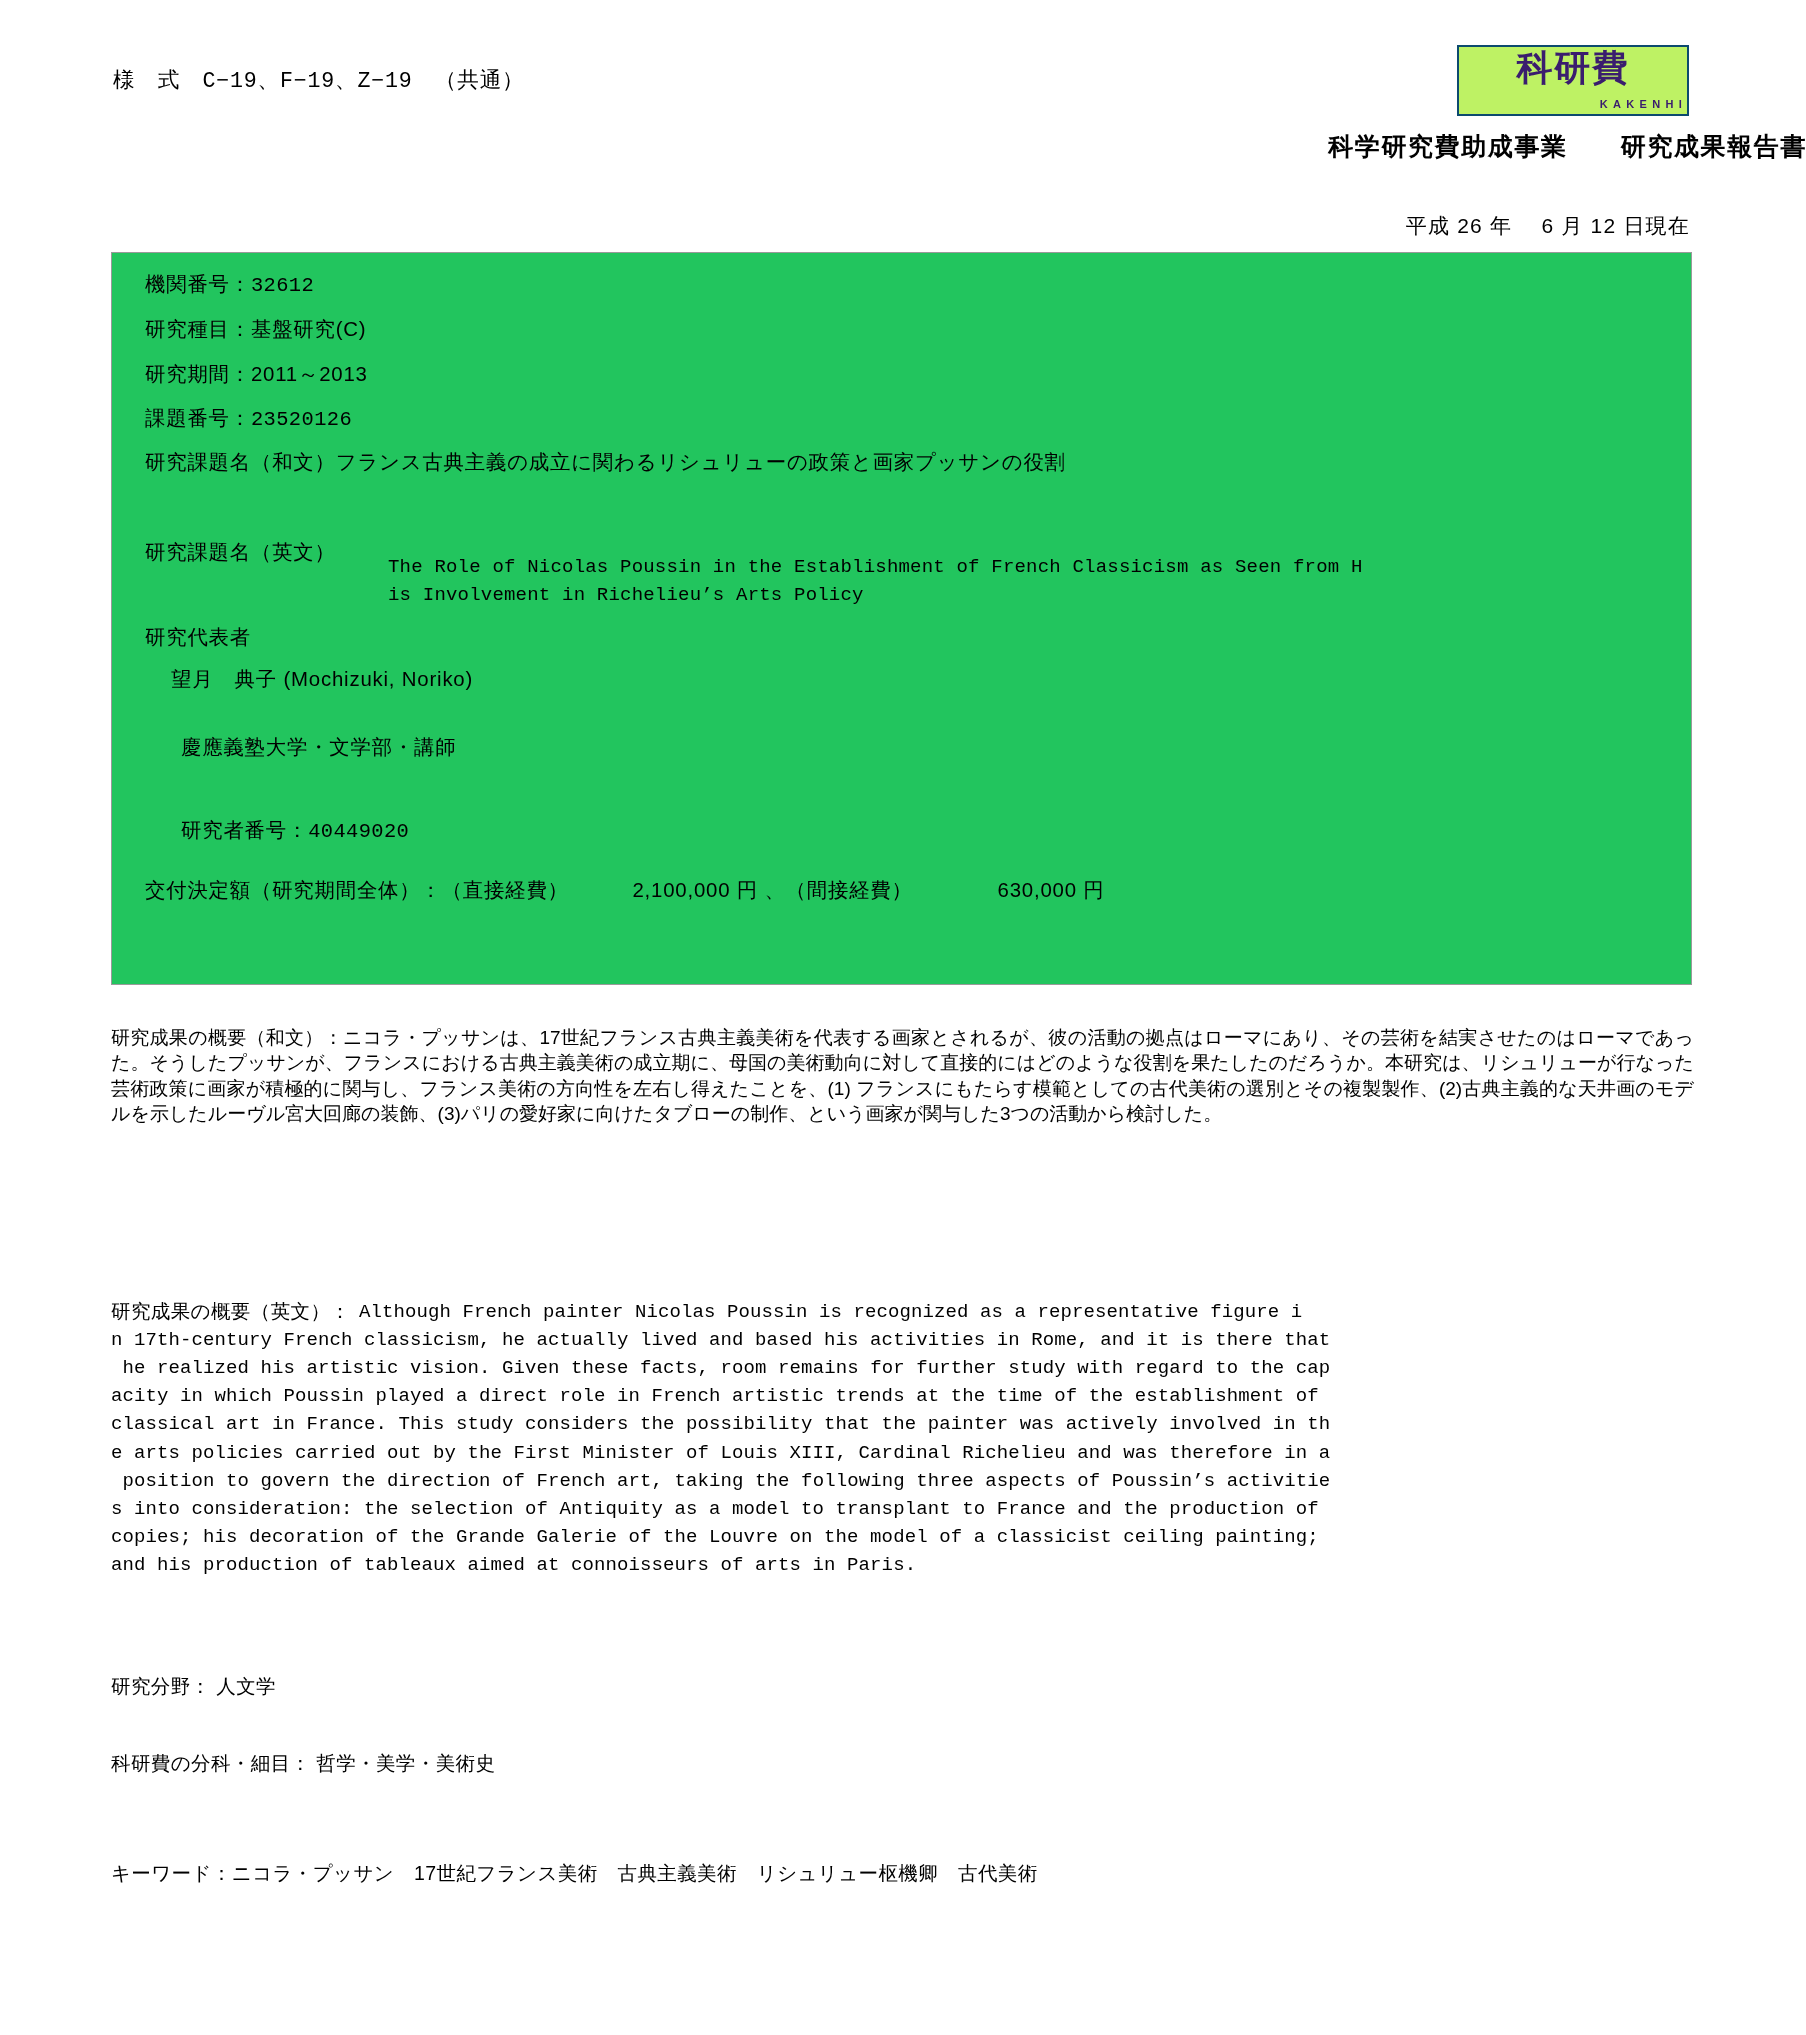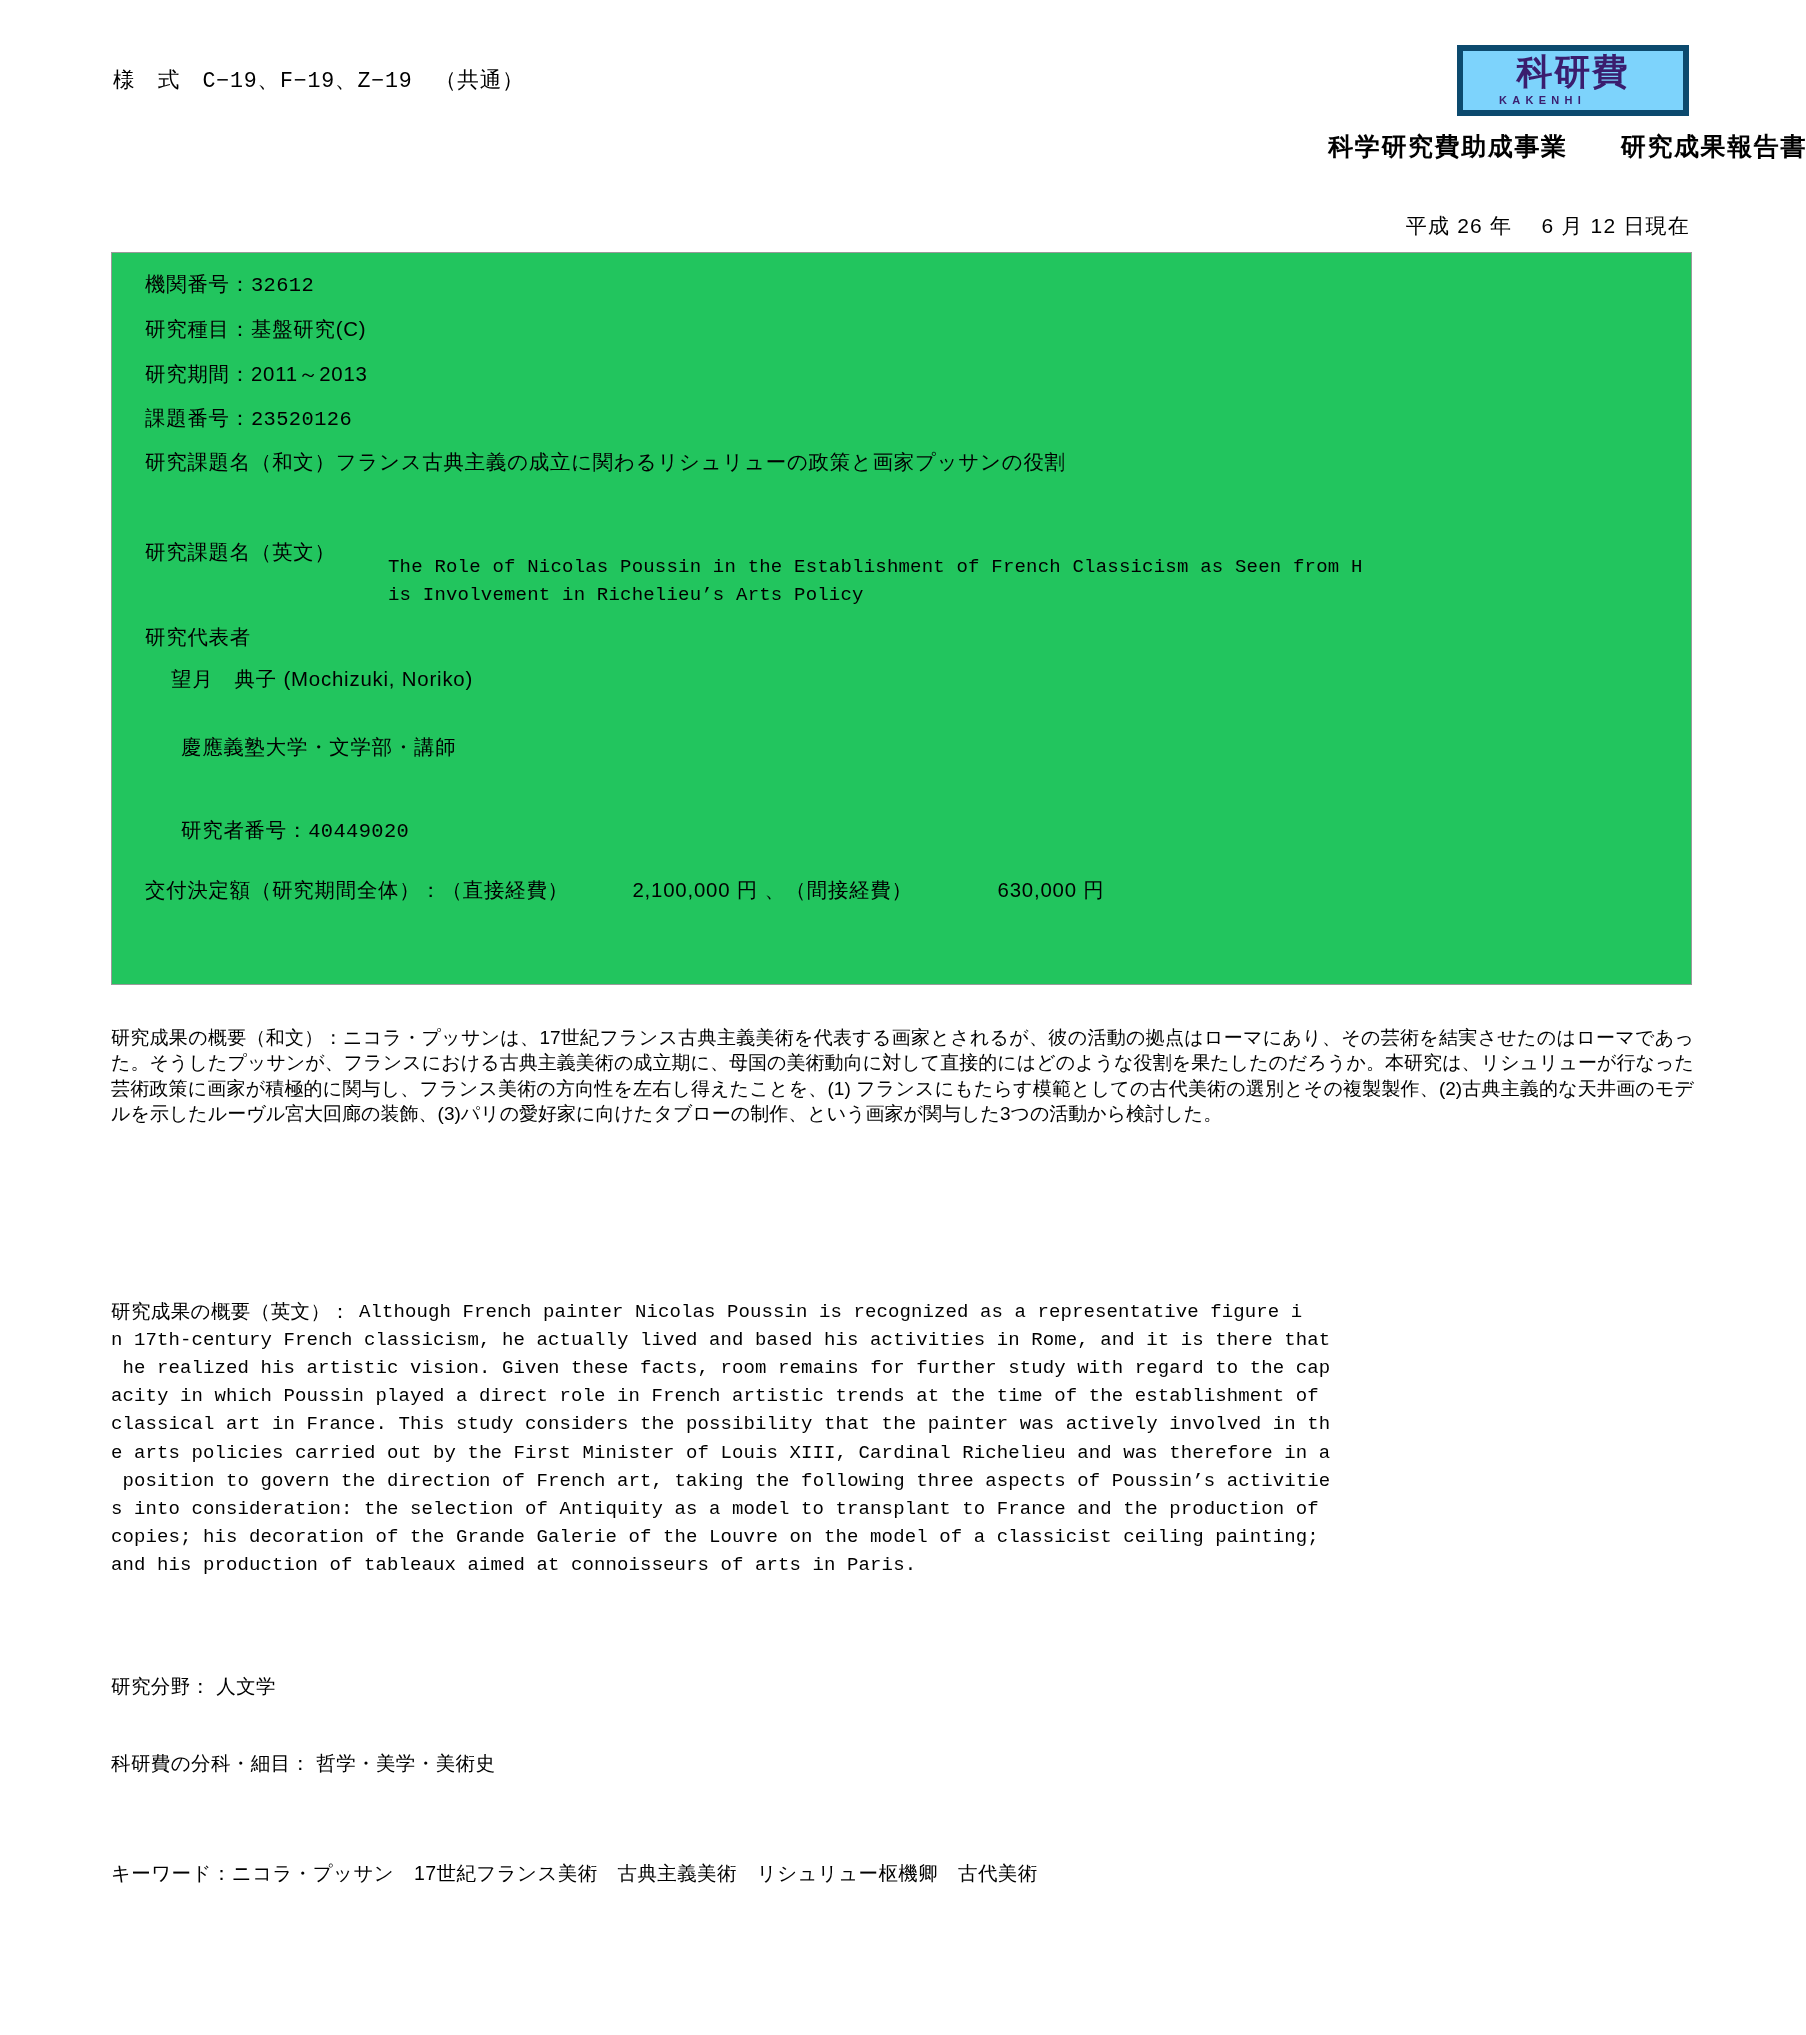"科研費" .logo { background: #7dd3fc -> #bef264; border: 6px solid #0c4a6e -> 2px solid #0c4a6e }
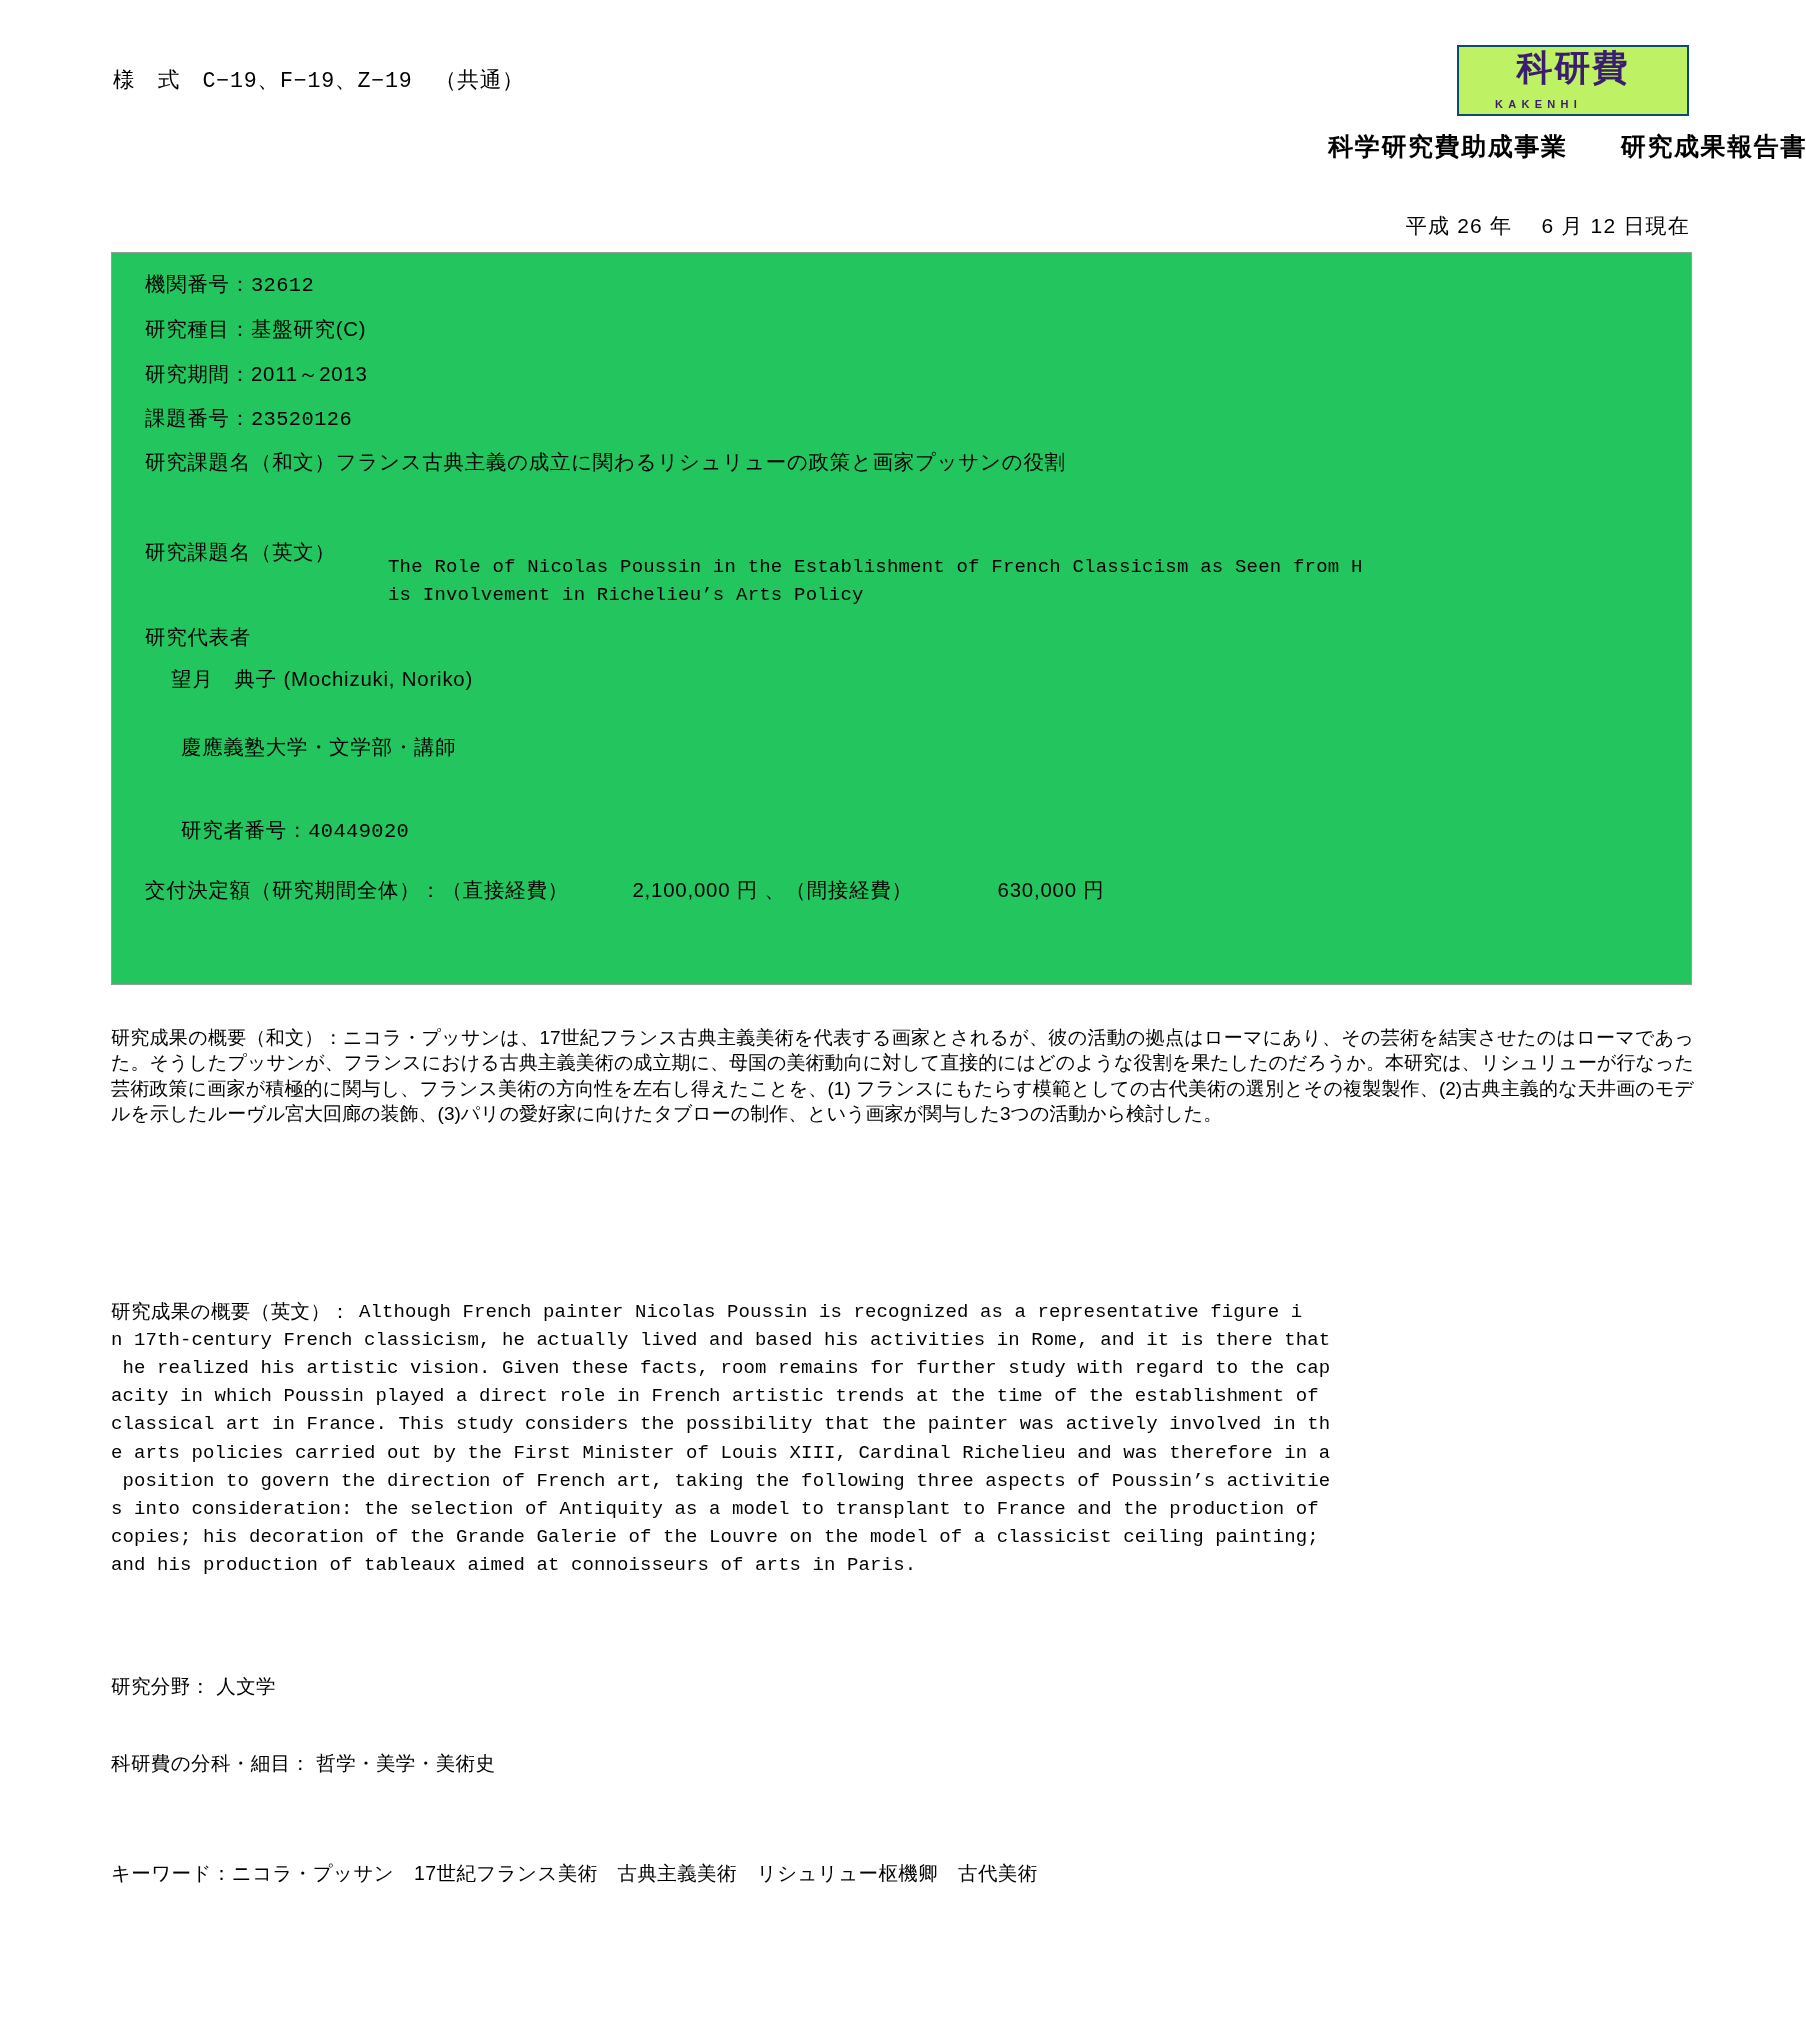"KAKENHI" .logo-sub { padding-left: 36px -> none; text-align: left -> right }
